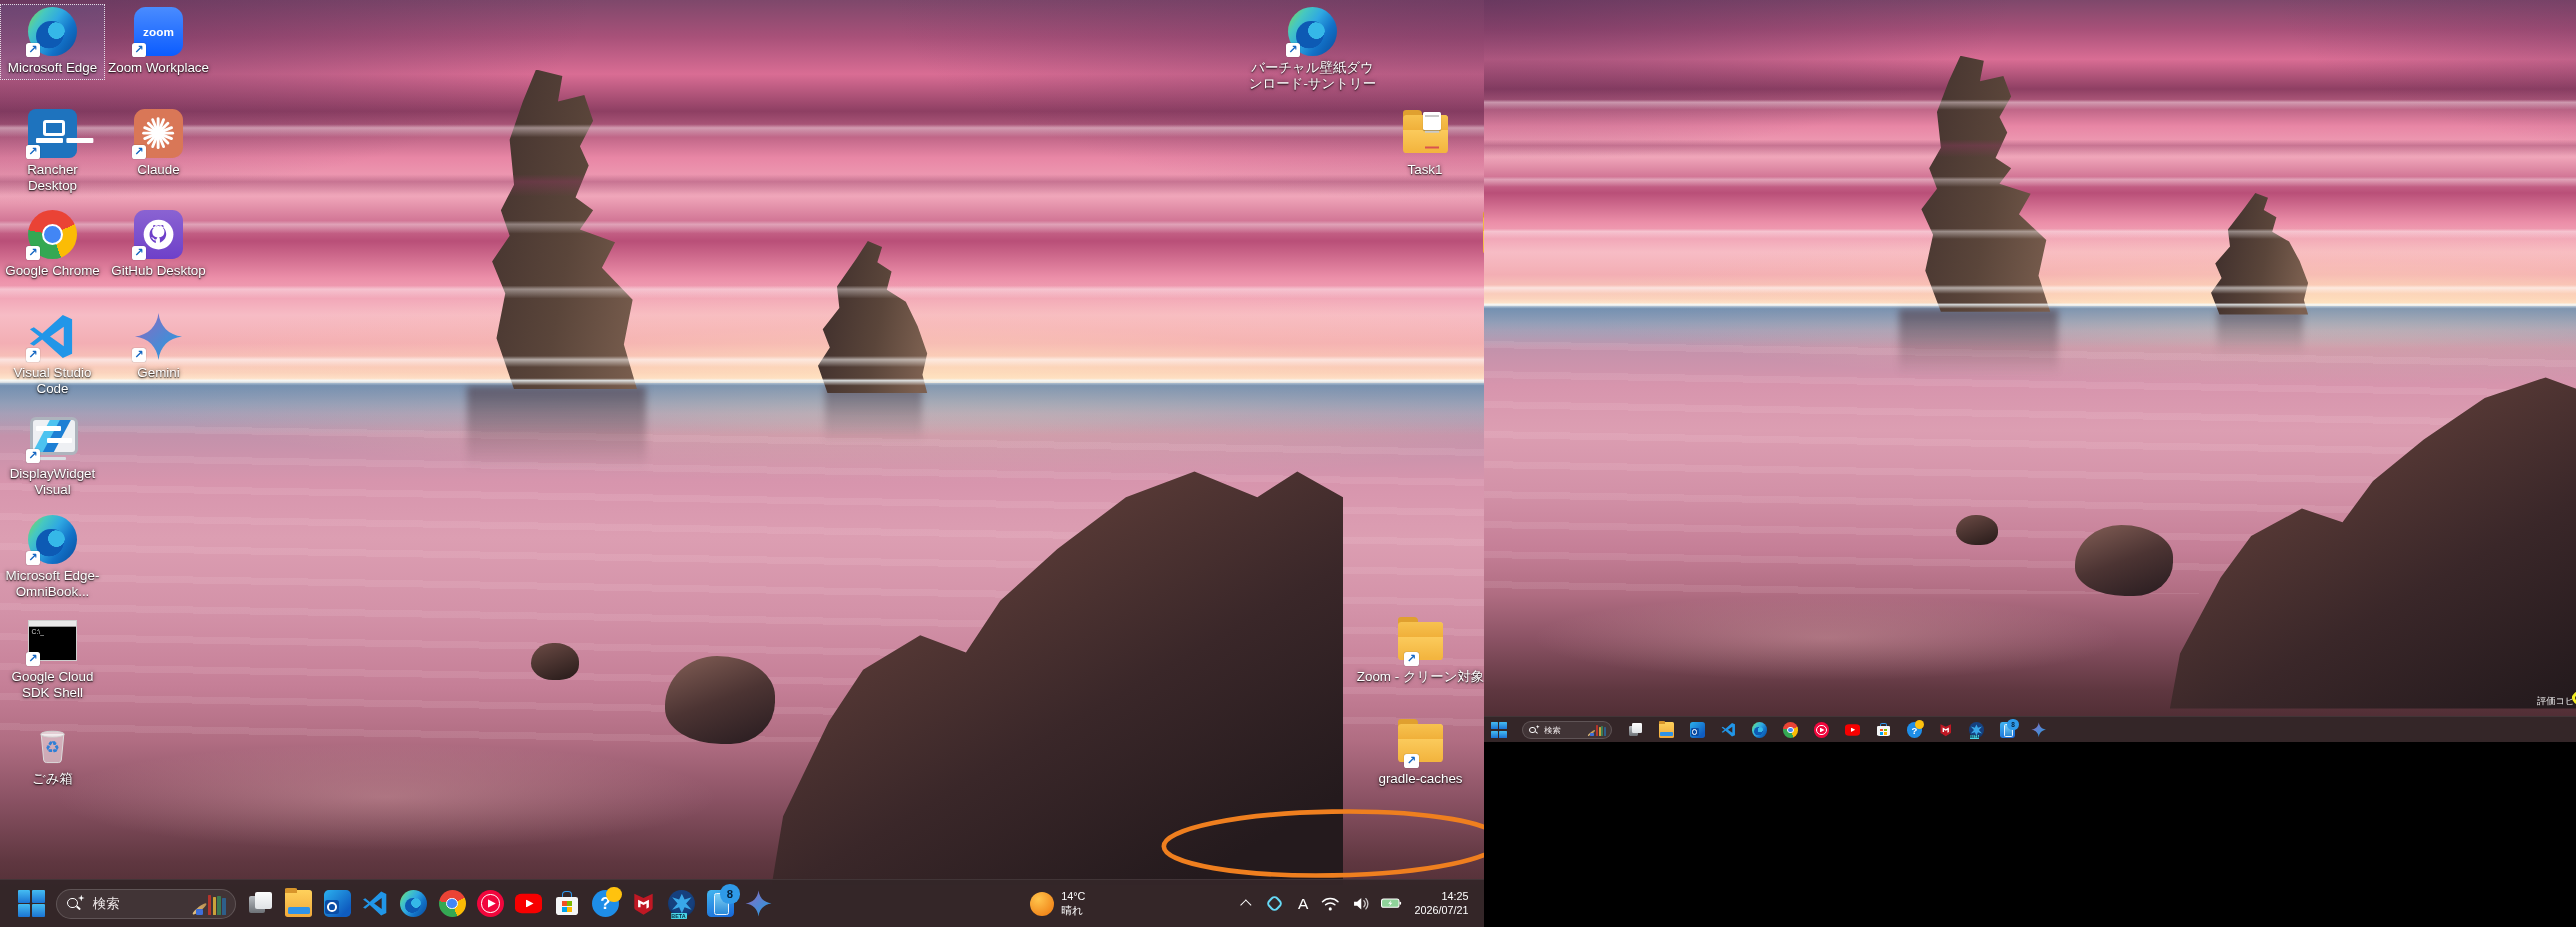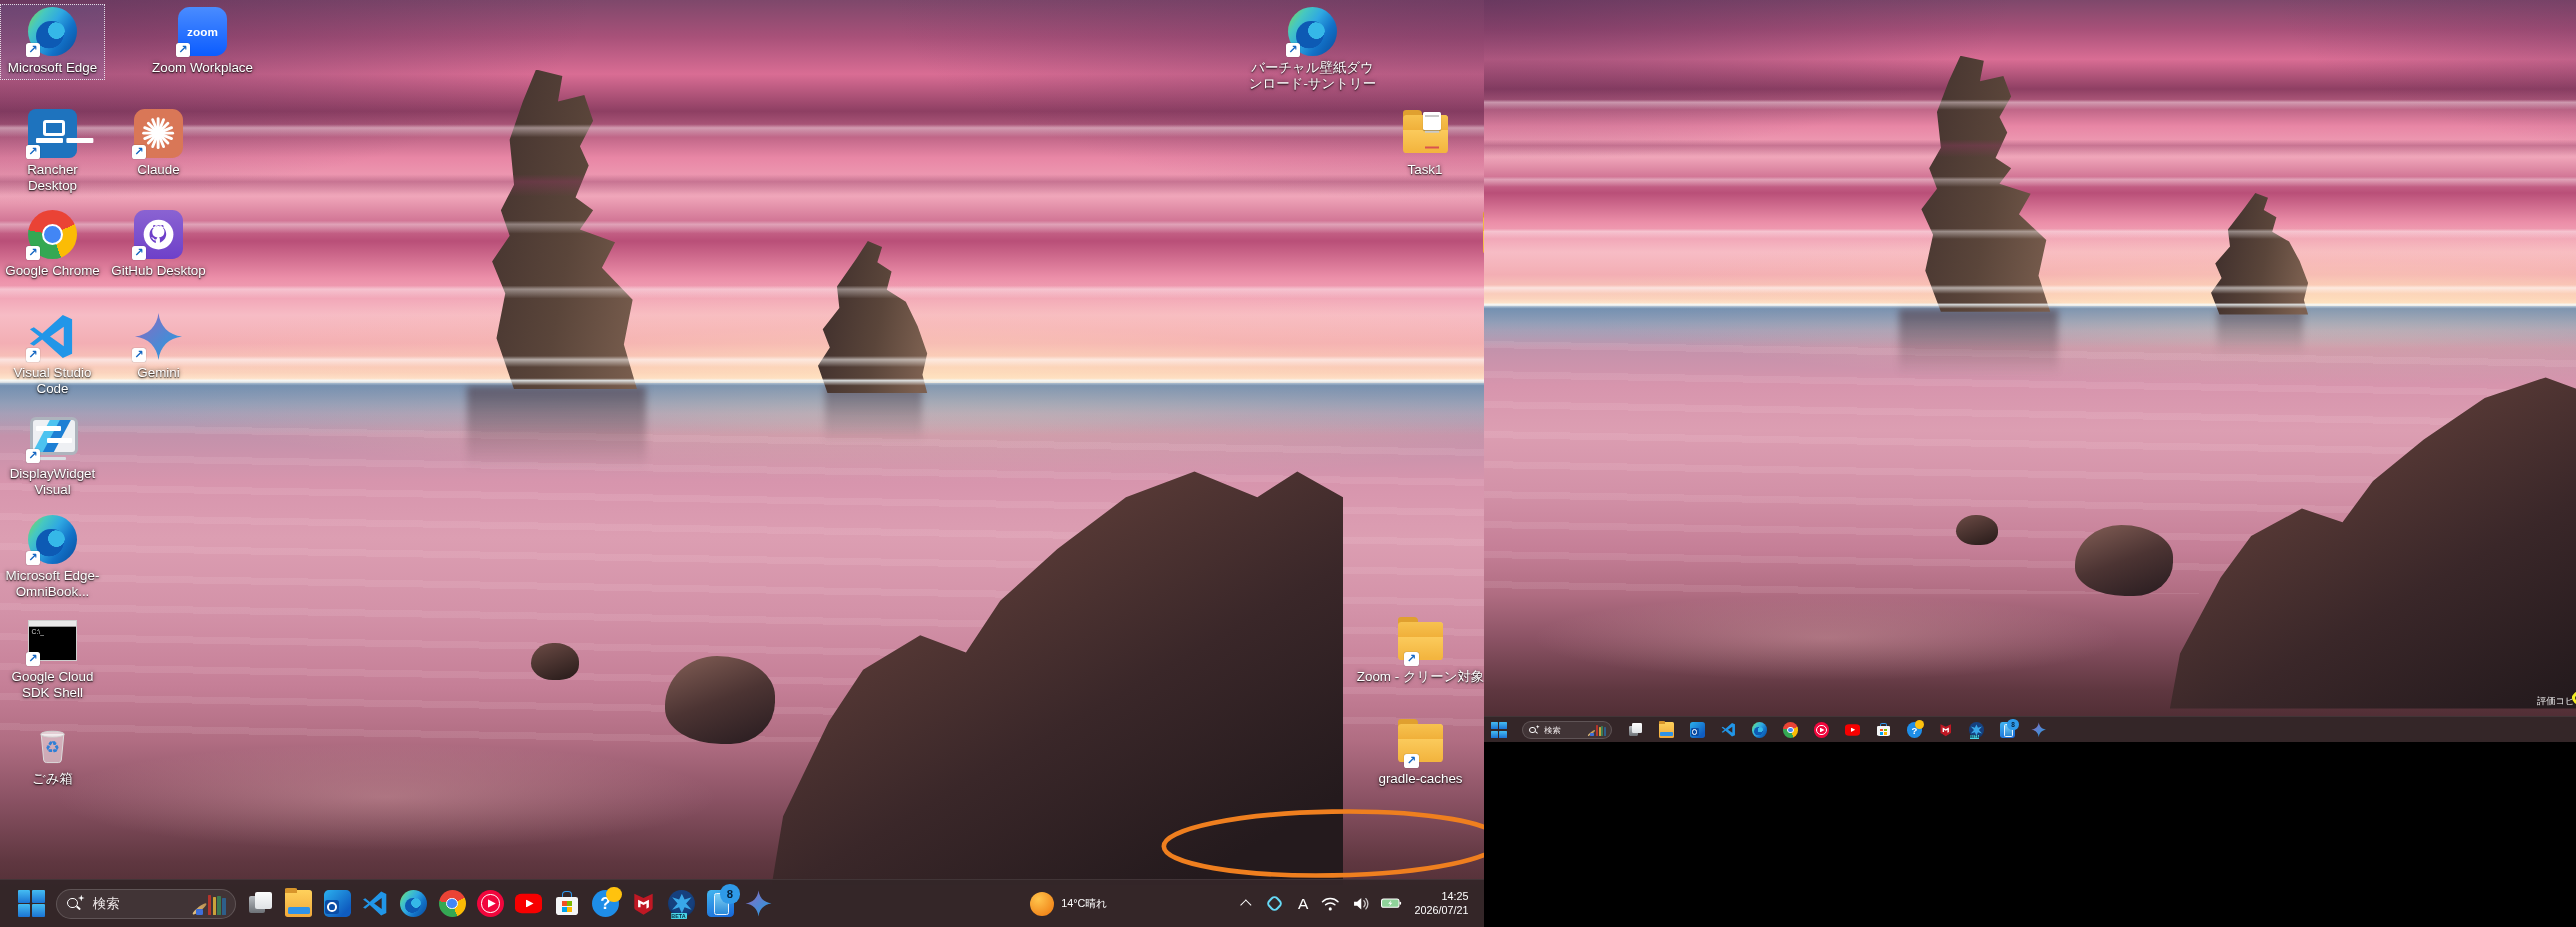"zoom" div.dicon { padding-left: 44px -> none }
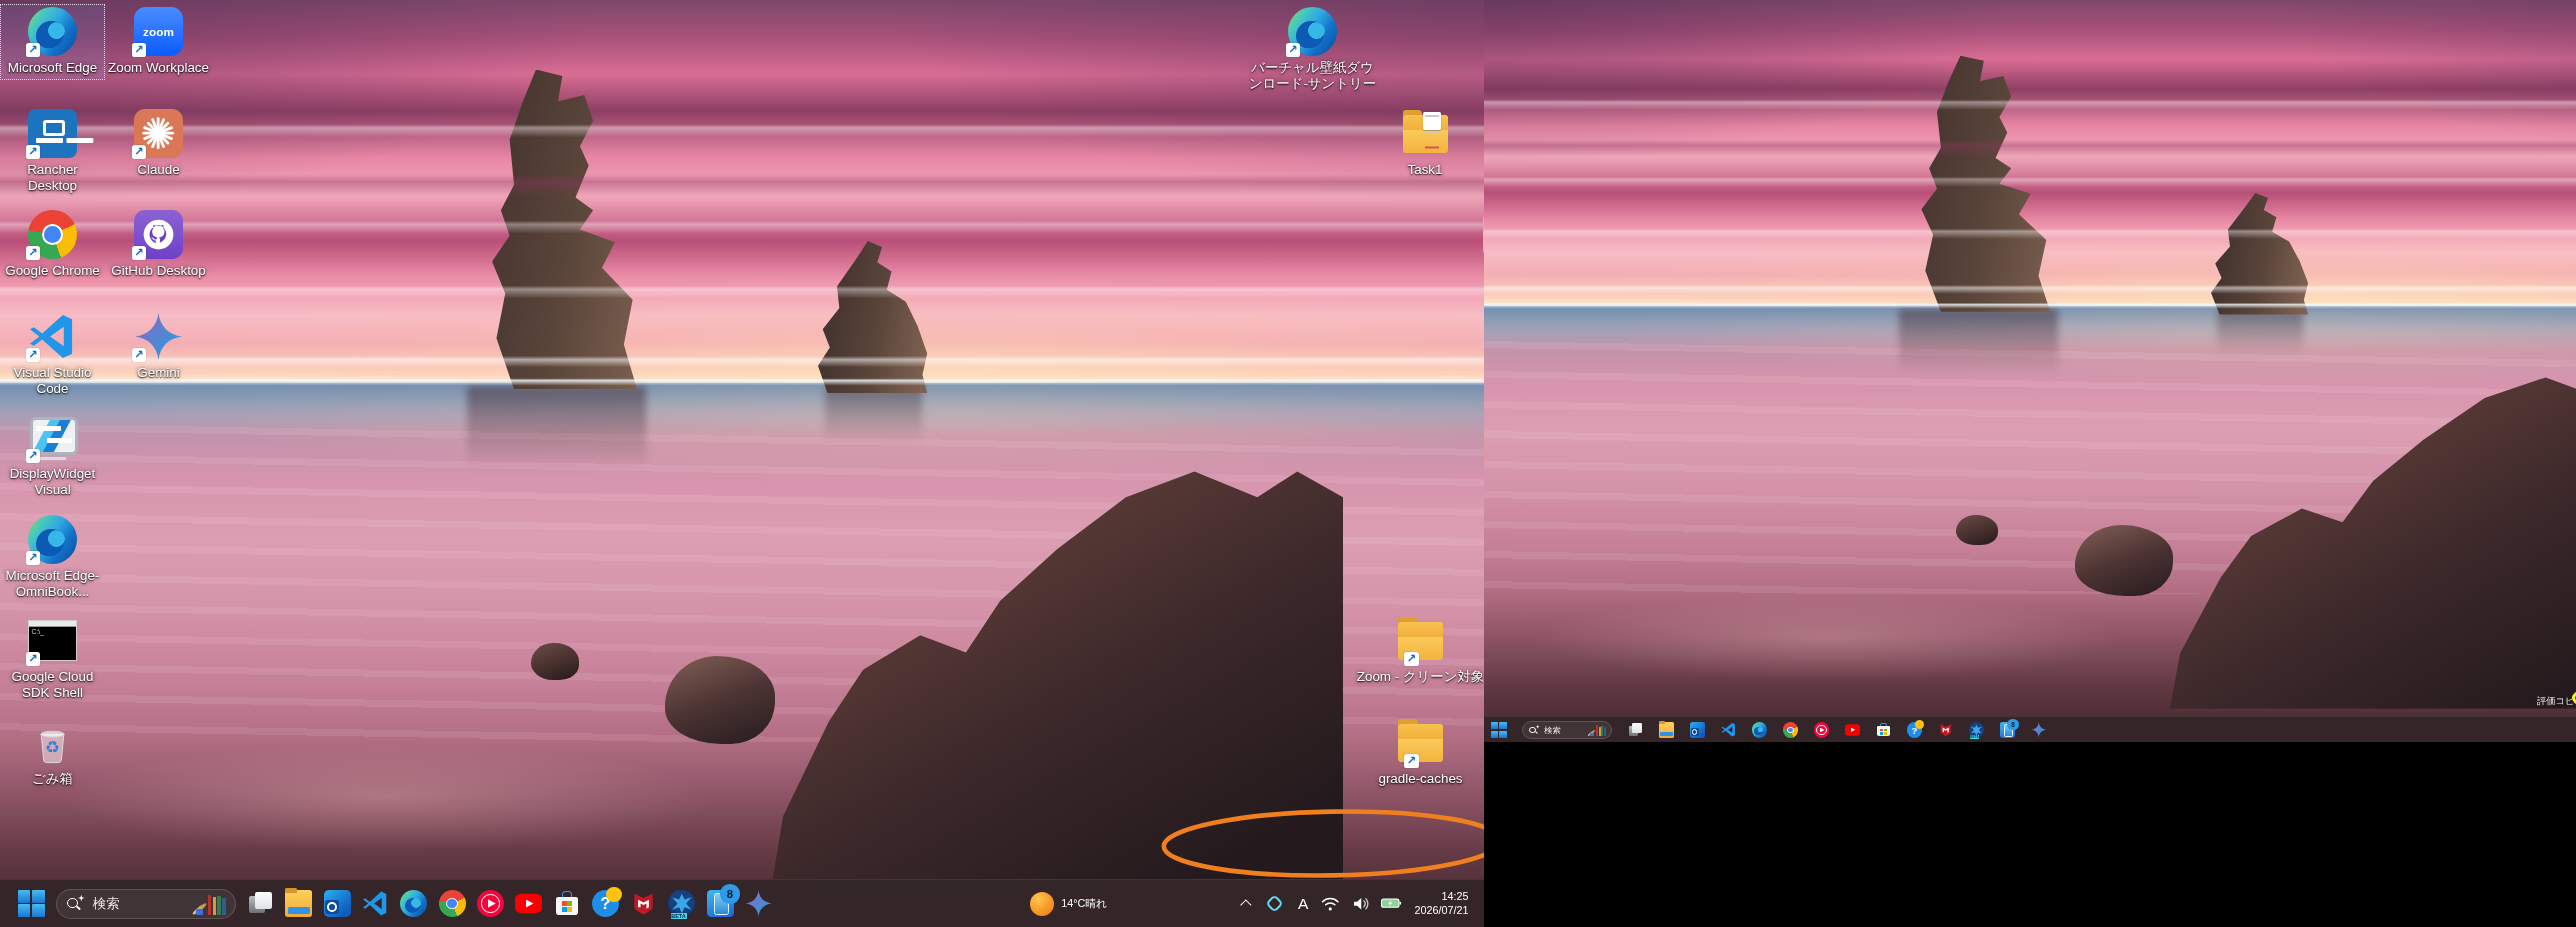"14°C" .wtxt { flex-direction: row -> column }
